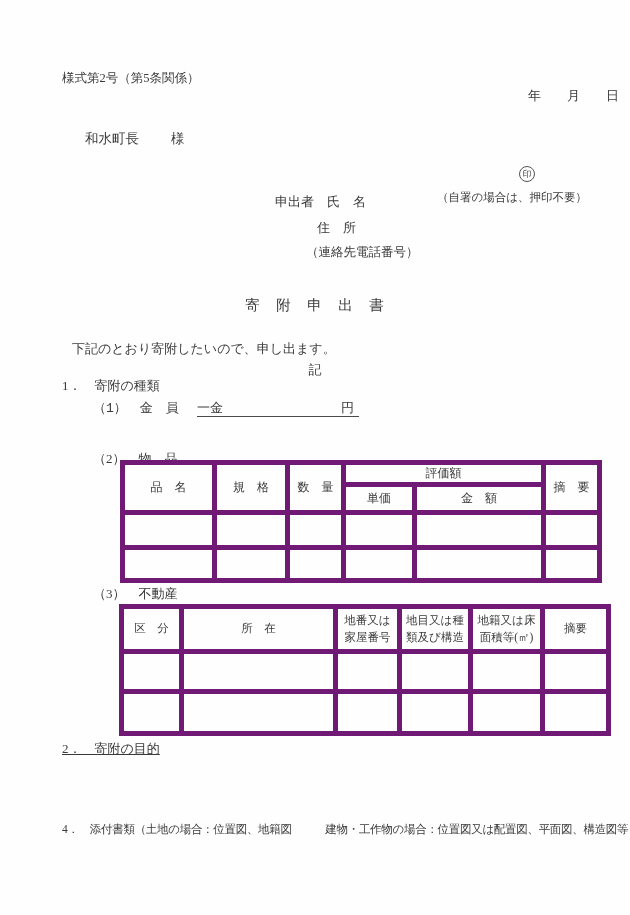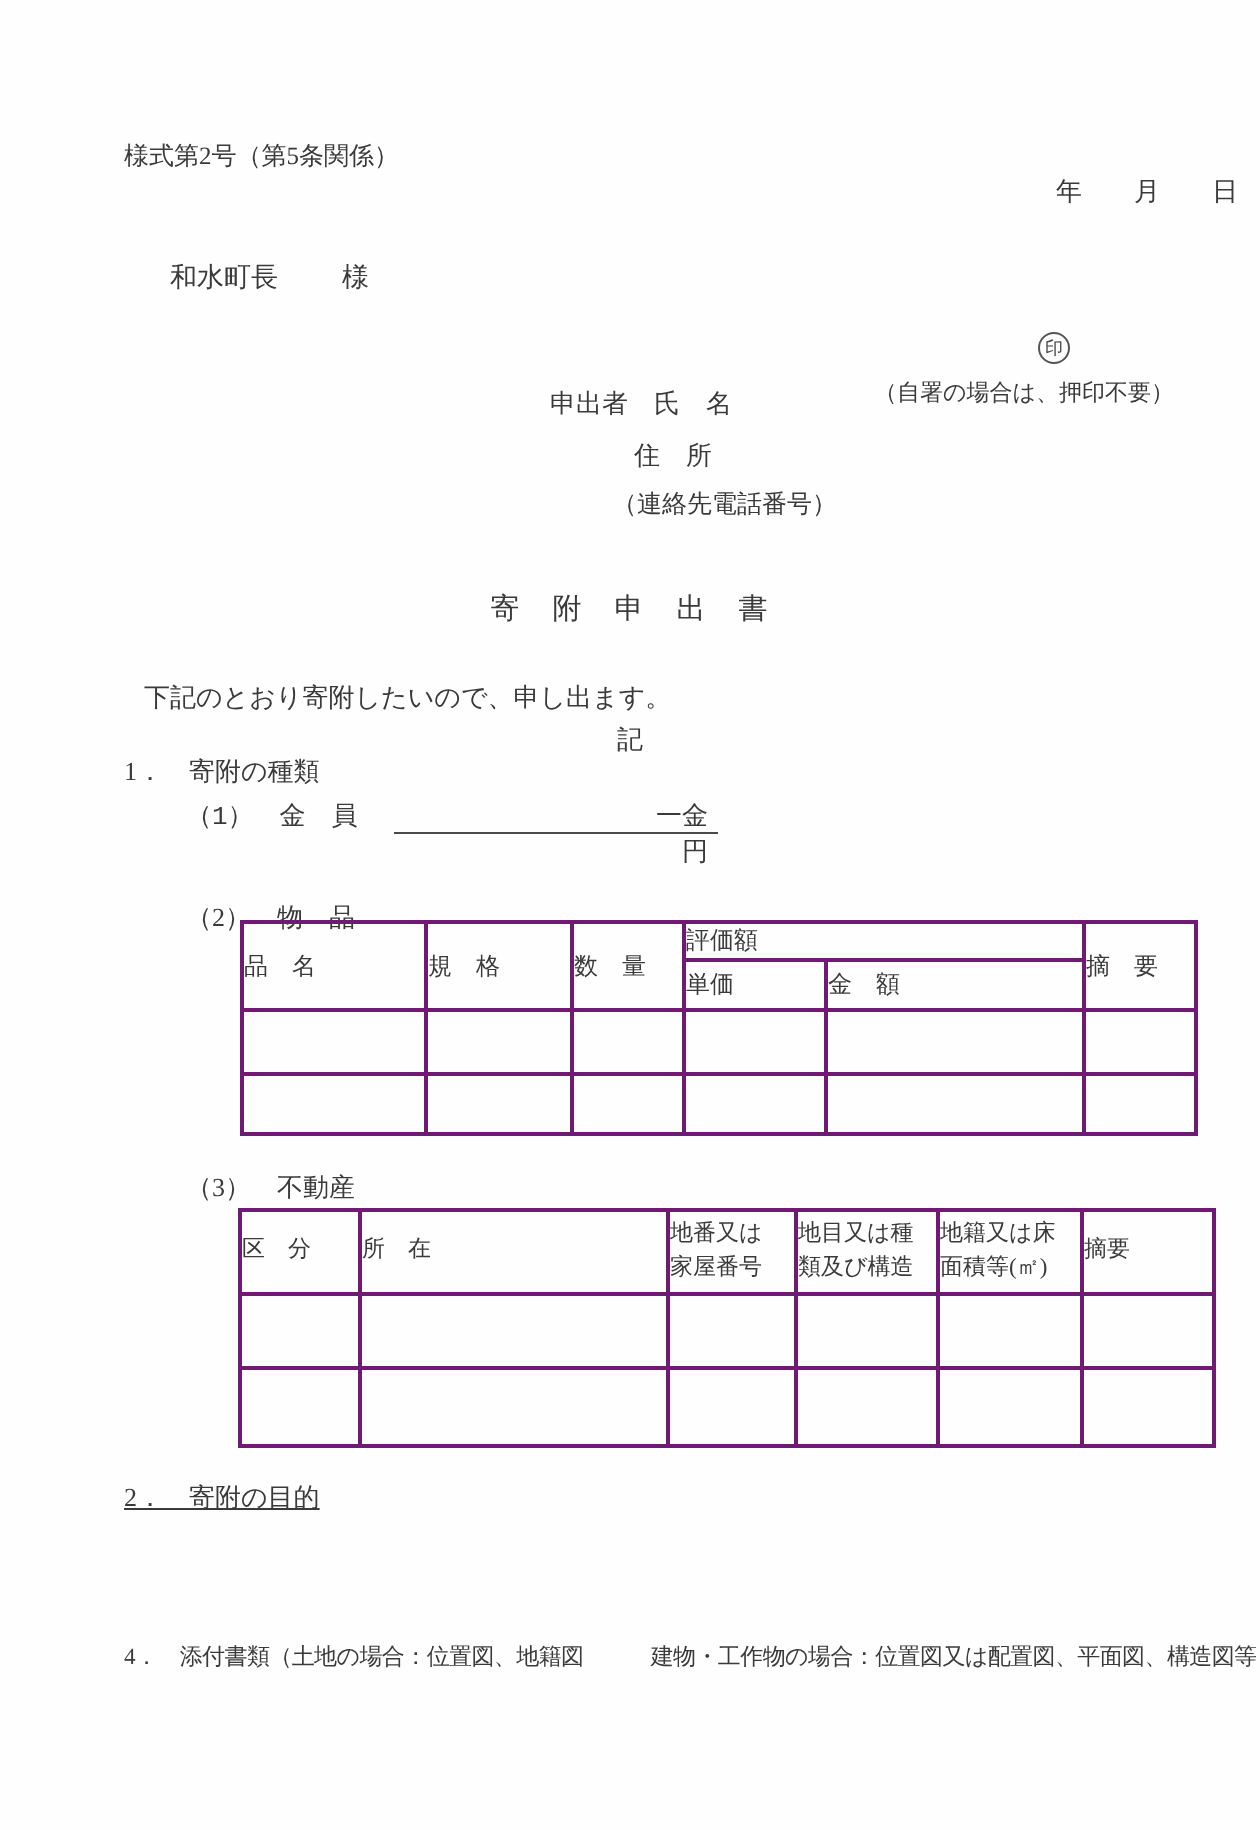"一金" .money-line { align-items: flex-end -> none; flex-direction: column -> none }
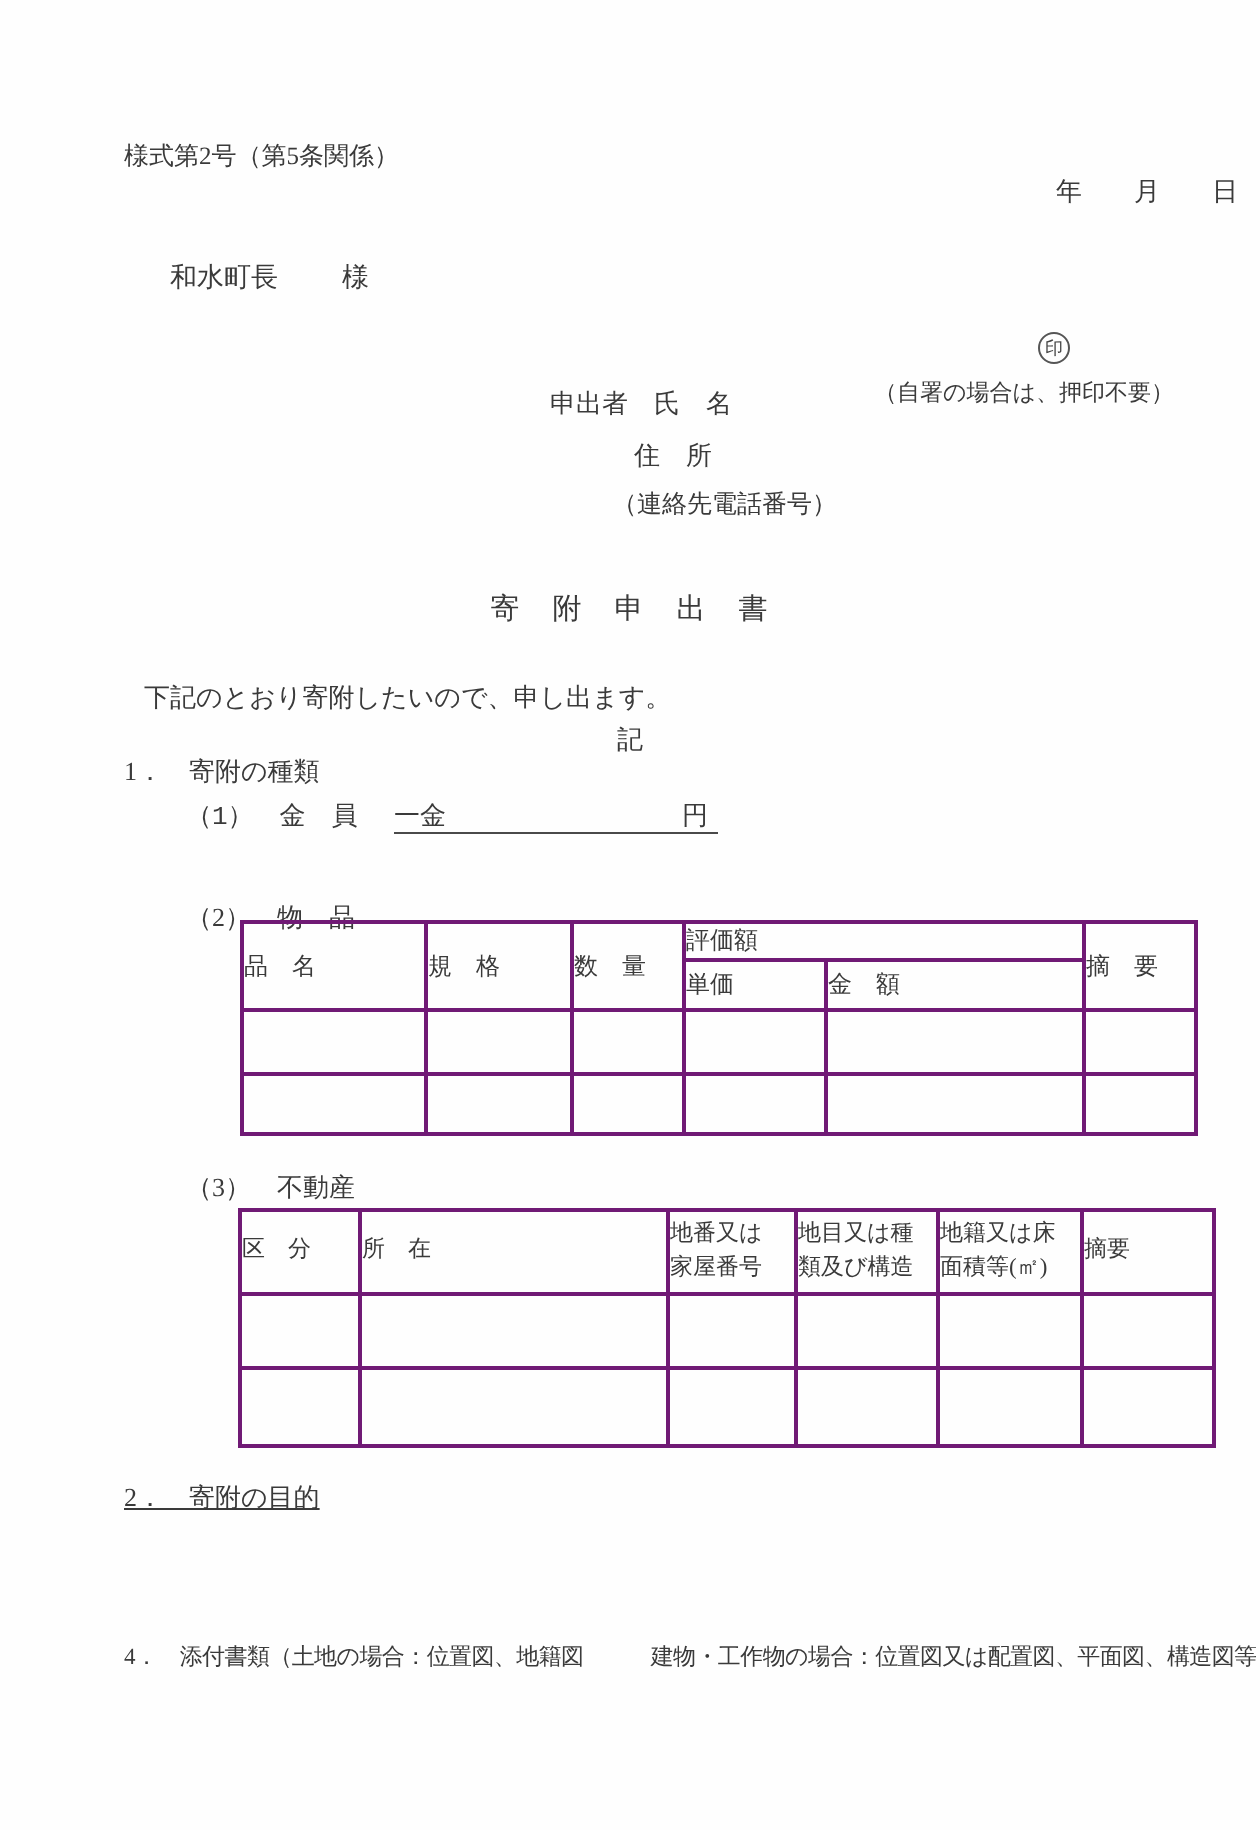"評価額" table.tbl td { border: 2px solid #701a75 -> 5px solid #701a75; text-align: left -> center }
